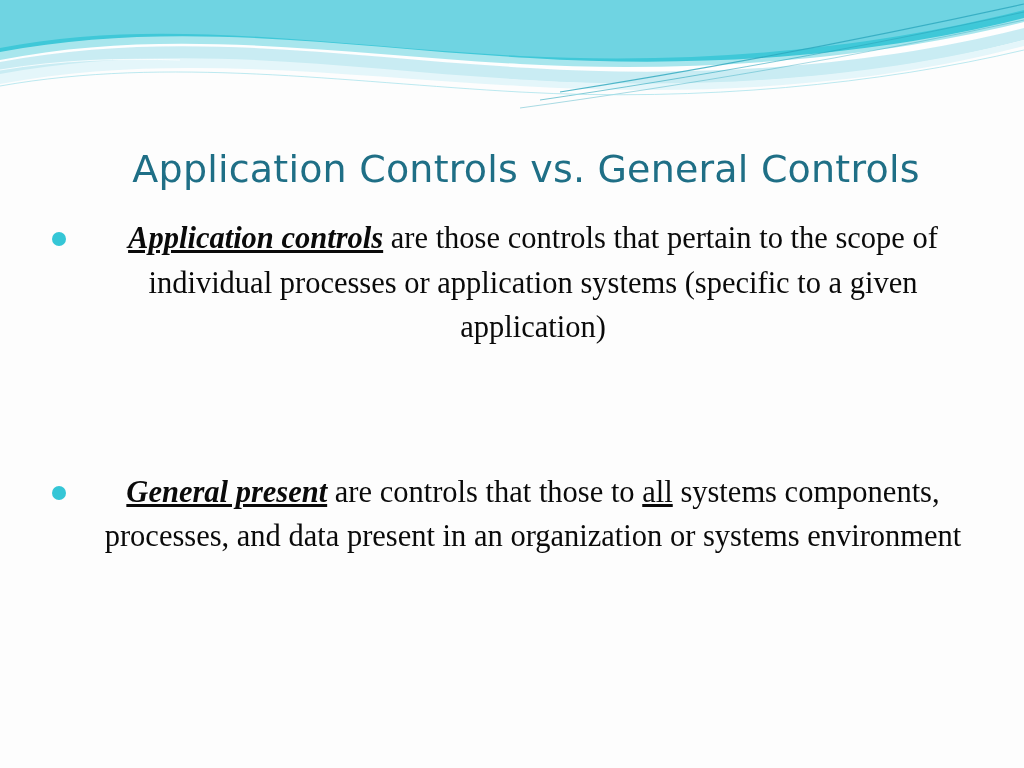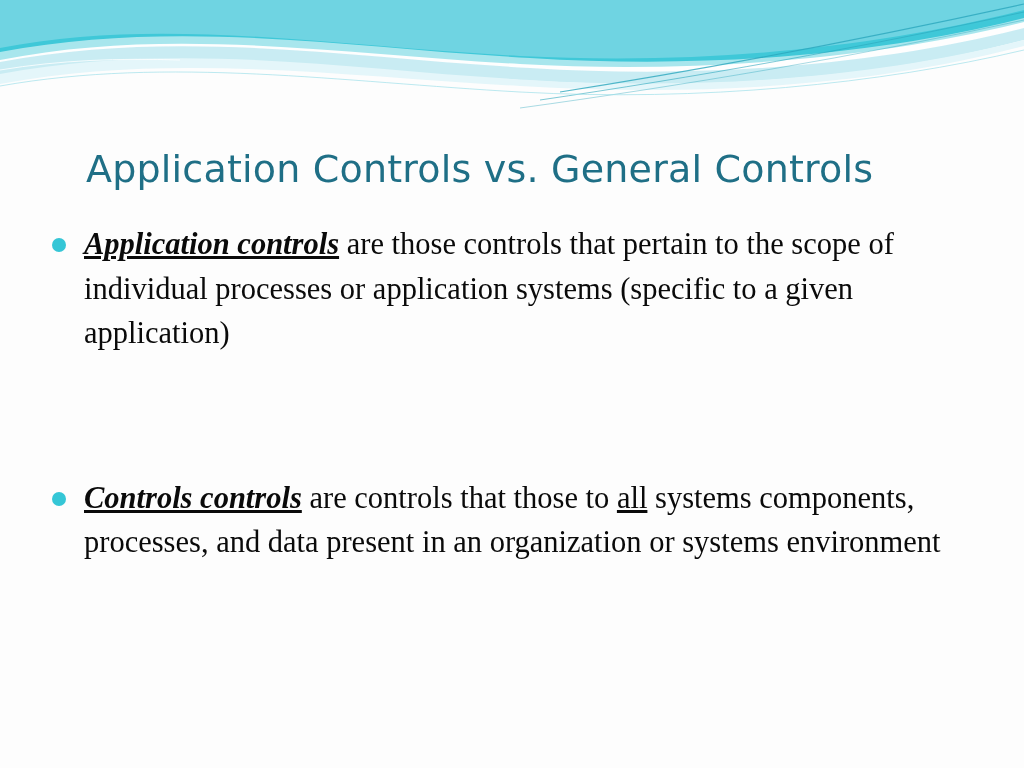"Application Controls vs. General" #slide { text-align: none -> center }
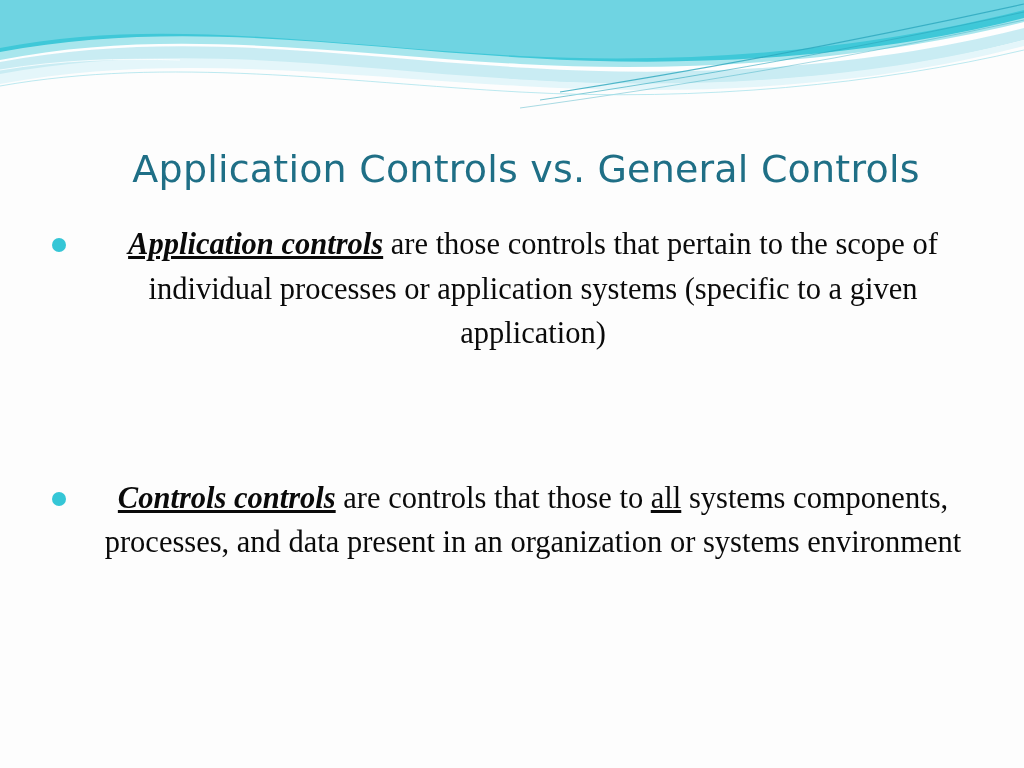"Application controls are those controls" #body-content { top: 222px -> 216px }
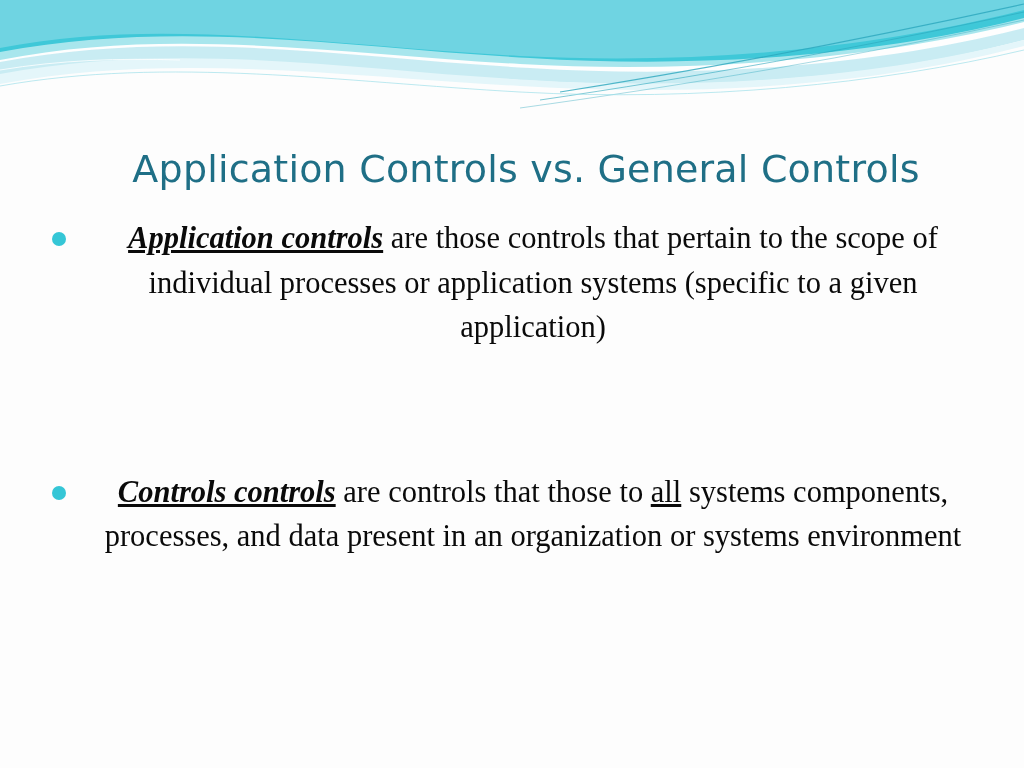"Controls controls" span.lead { text: Controls controls -> General present }
